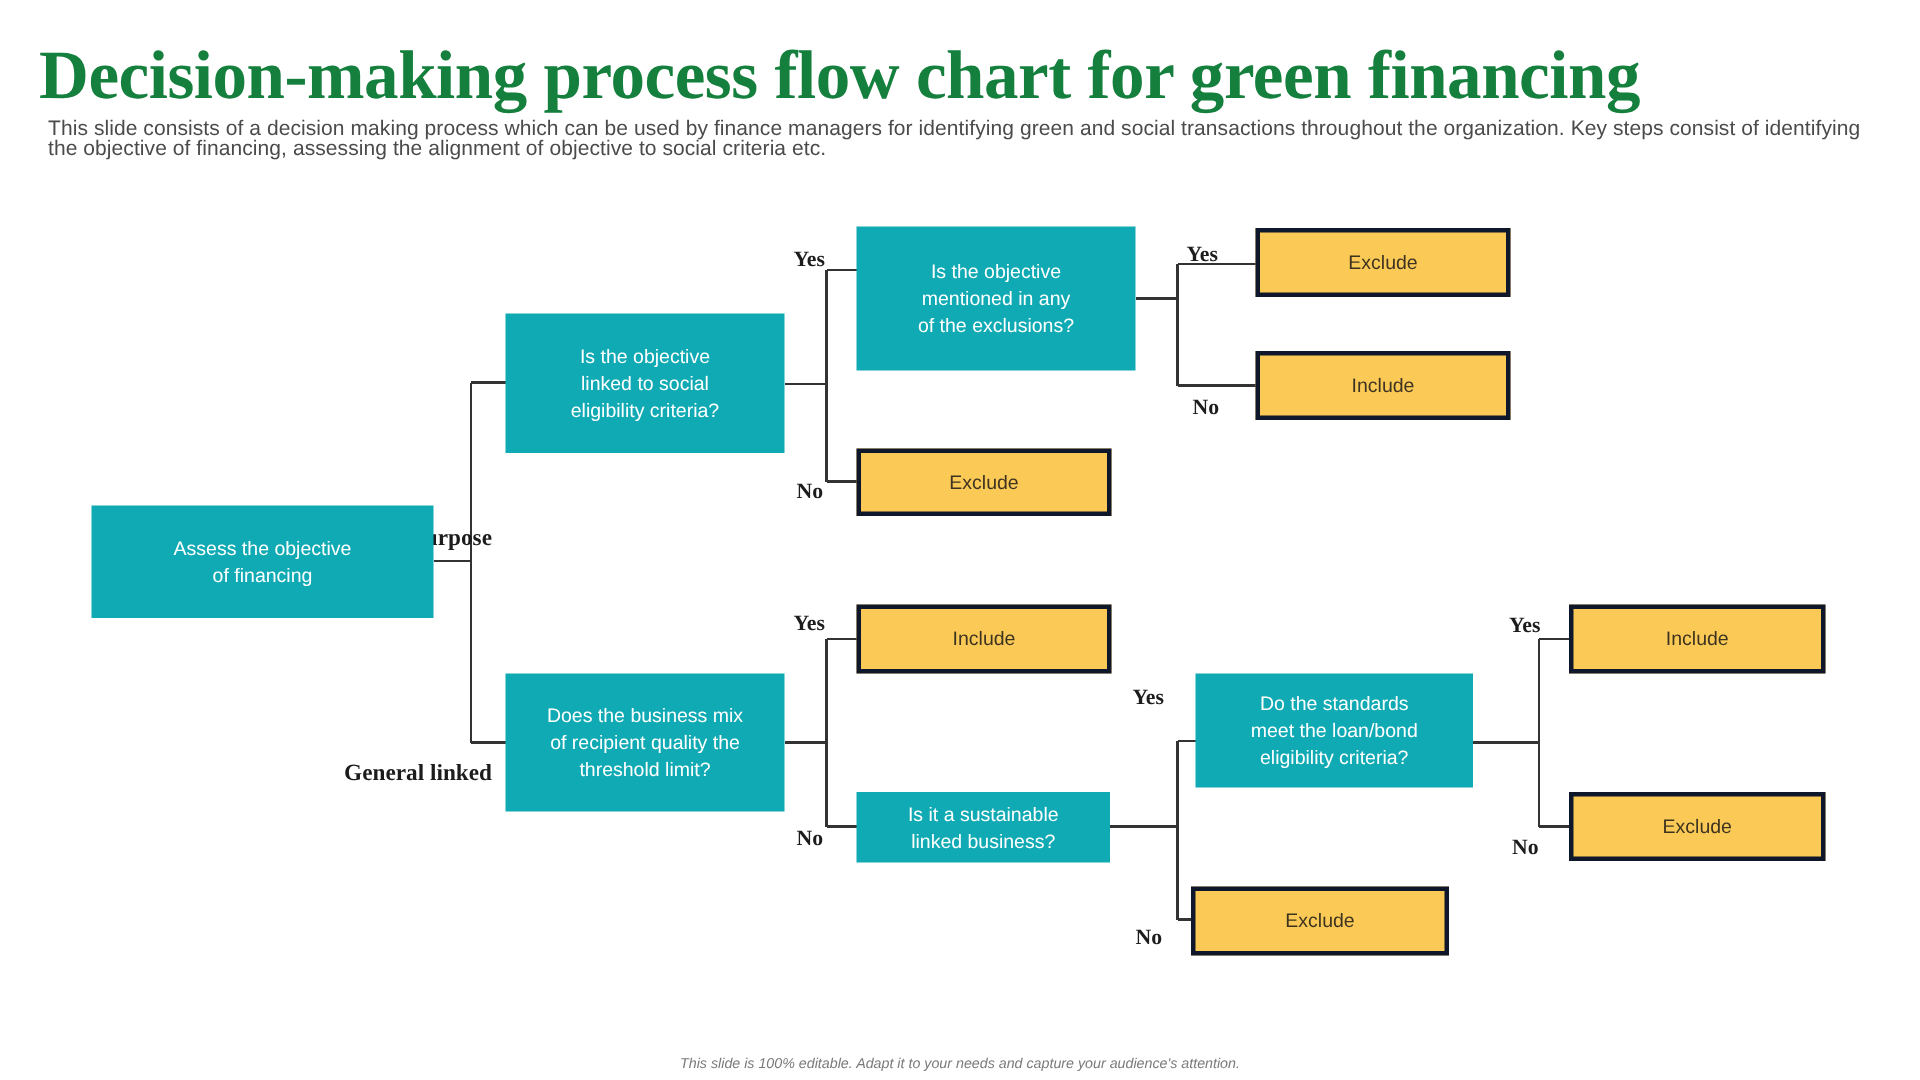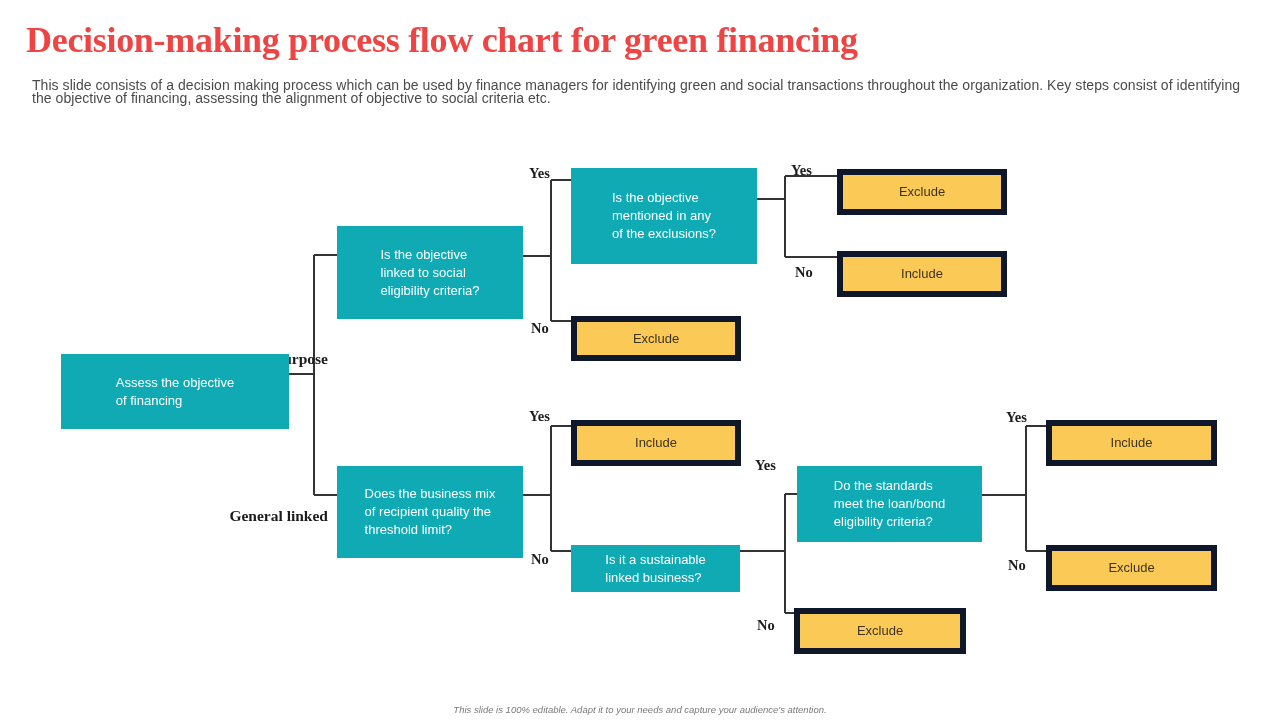"Decision-making process flow chart for" #slide-title { color: #ef4444 -> #15803d; font-size: 36px -> 46px; top: 18px -> 28px }
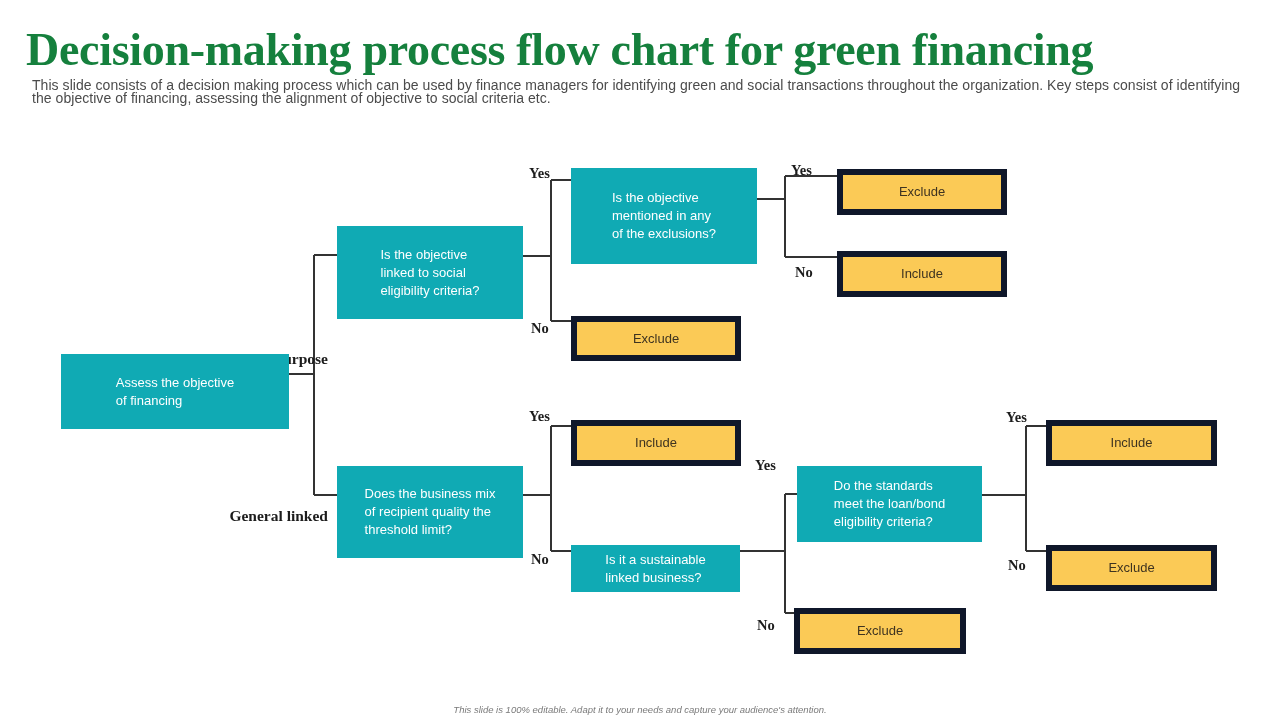"Is the objective" .node { margin-top: 17px -> none; text-align: left -> center }
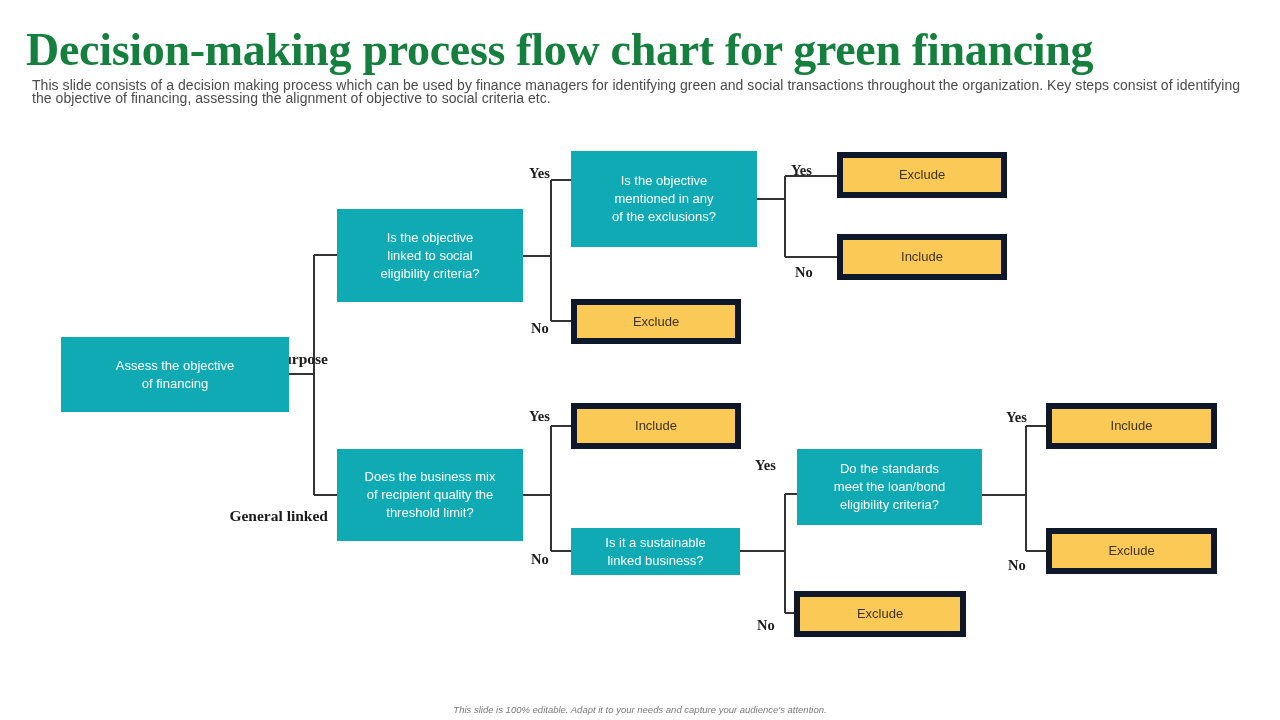"Exclude" .node-amber { border: 6px solid #0f172a -> 3px solid #0f172a }
